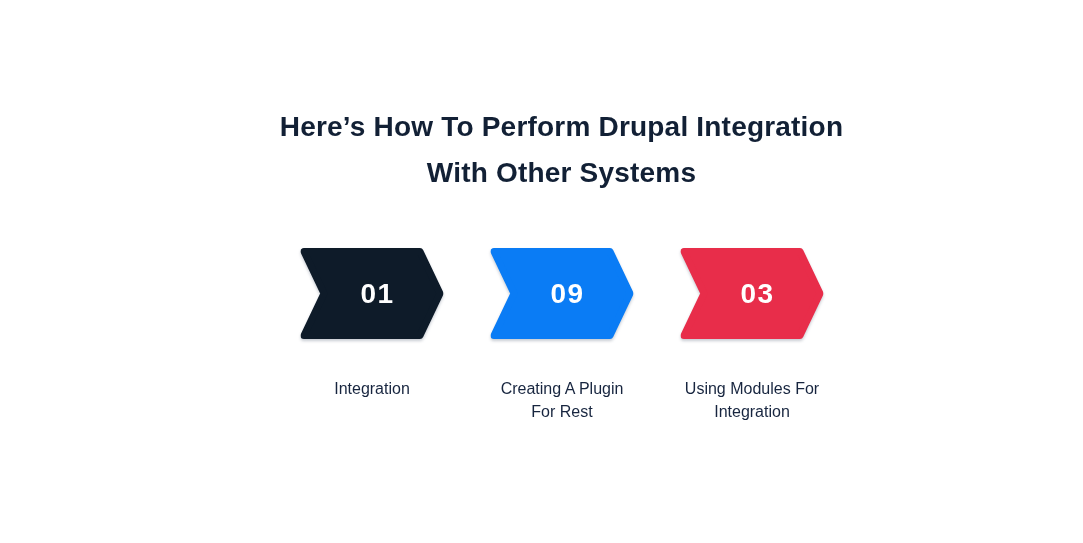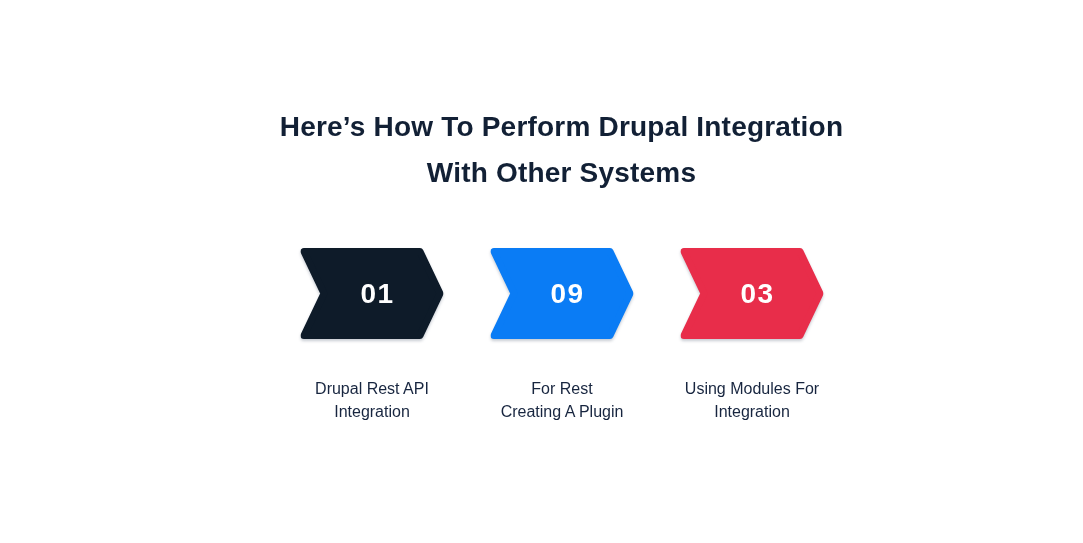"Drupal Rest API" span { html: <span>Drupal Rest API</span> -> none }
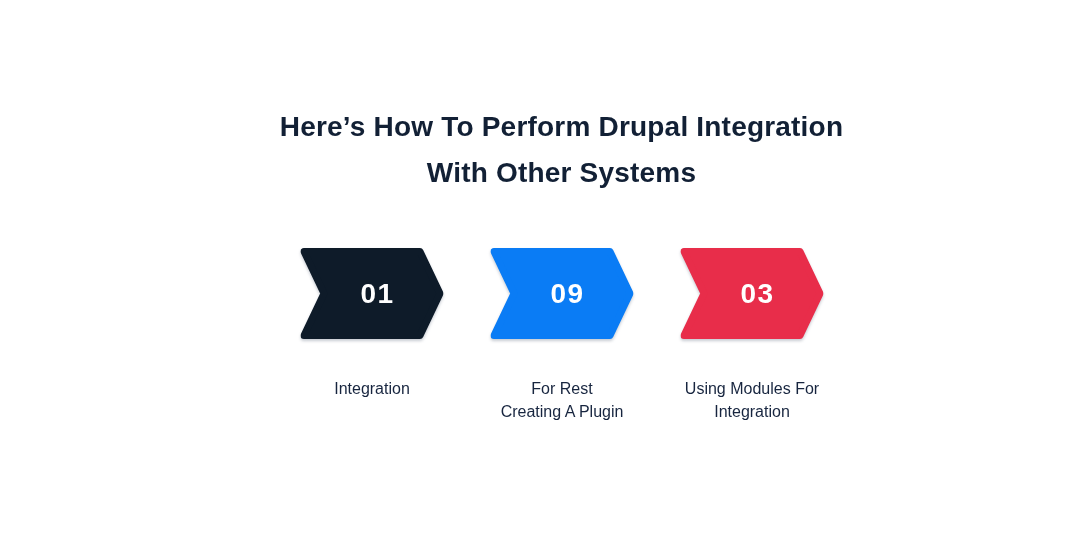"For Rest" span { order: before "Creating A Plugin" -> after "Creating A Plugin" }
